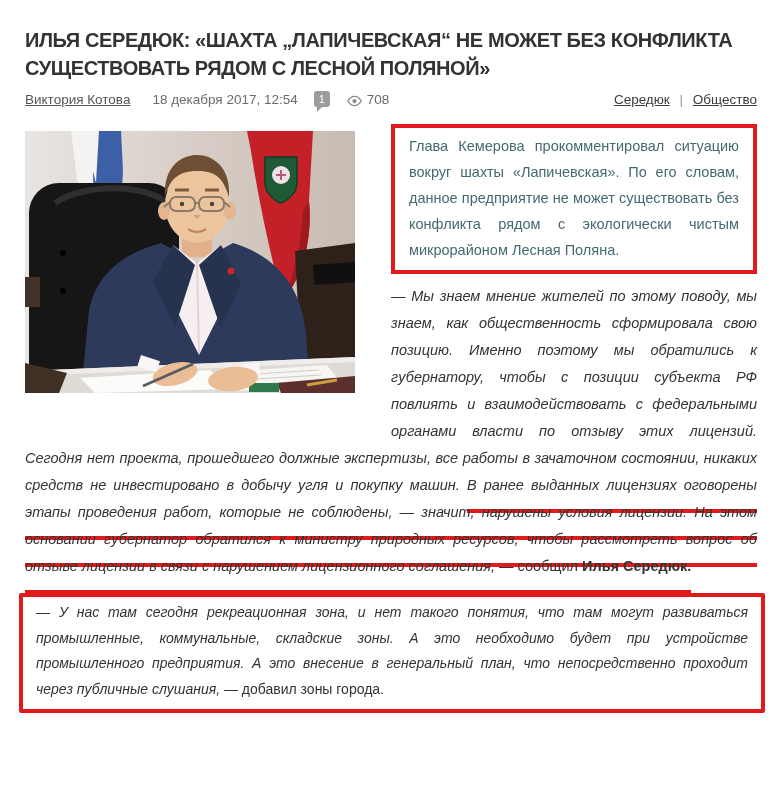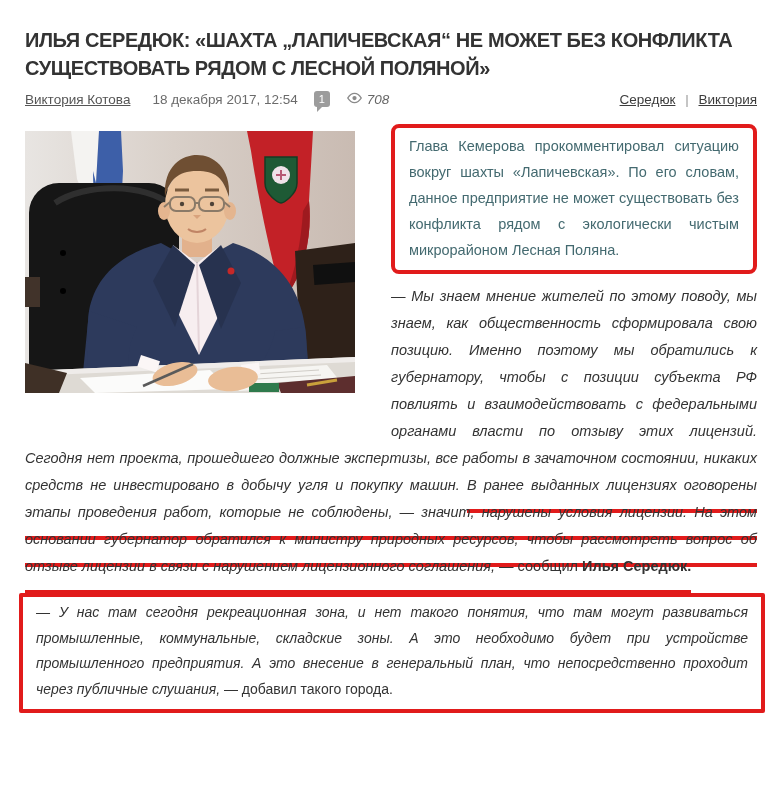"708" .views { align-items: flex-start -> flex-end; font-style: italic -> none }
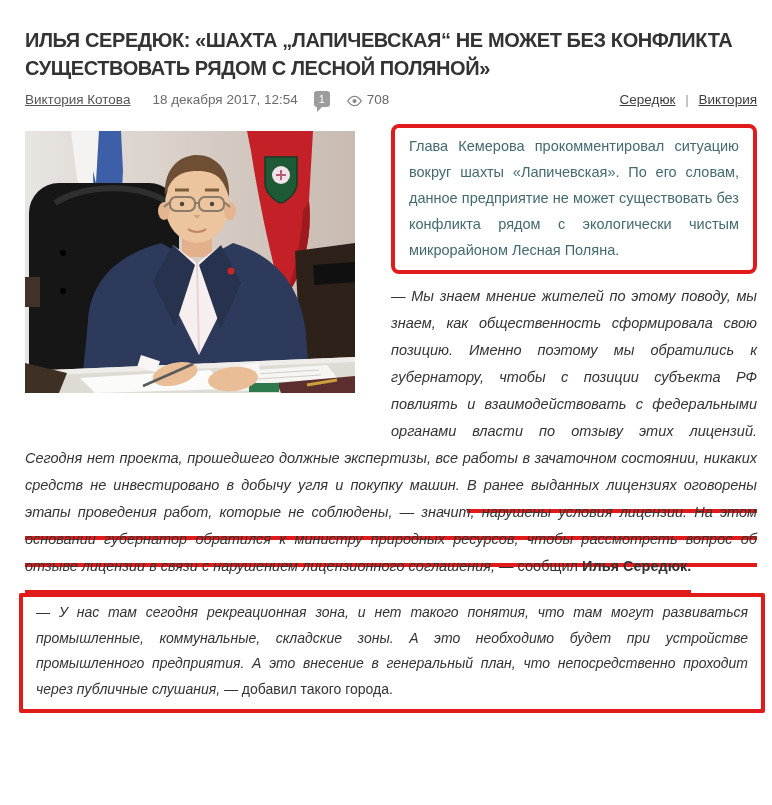"Виктория" a { text: Виктория -> Общество }
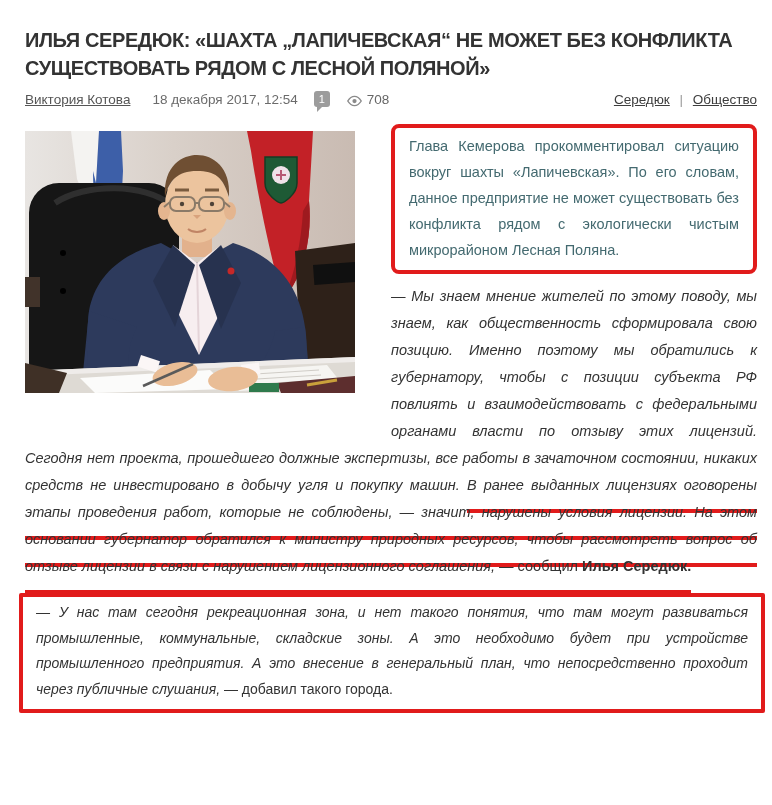"Глава Кемерова прокомментировал ситуацию" .lead-box { border-radius: 8px -> 0 }
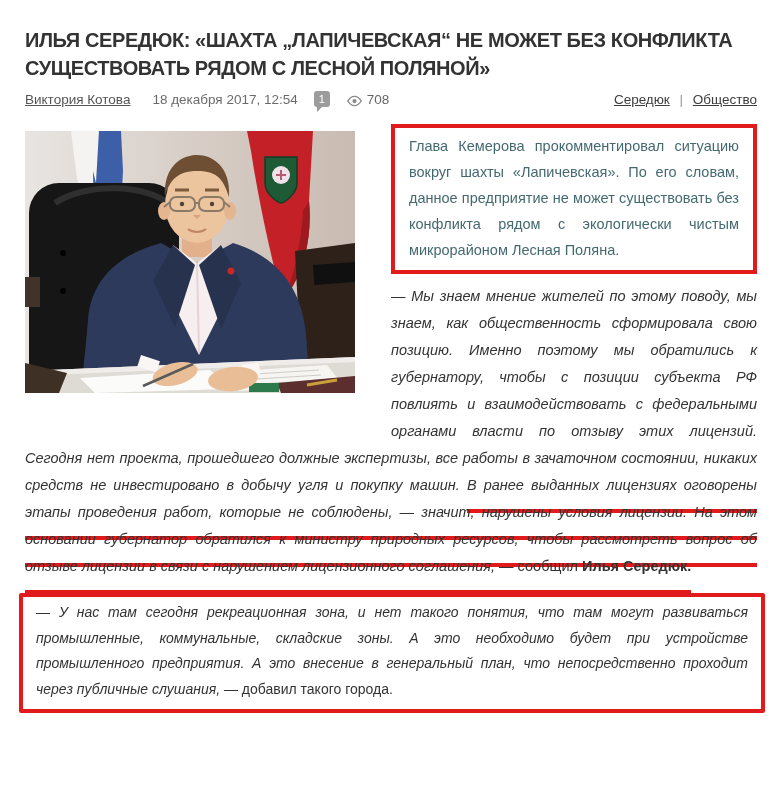"— добавил такого города." span.attr { text: такого -> зоны }
